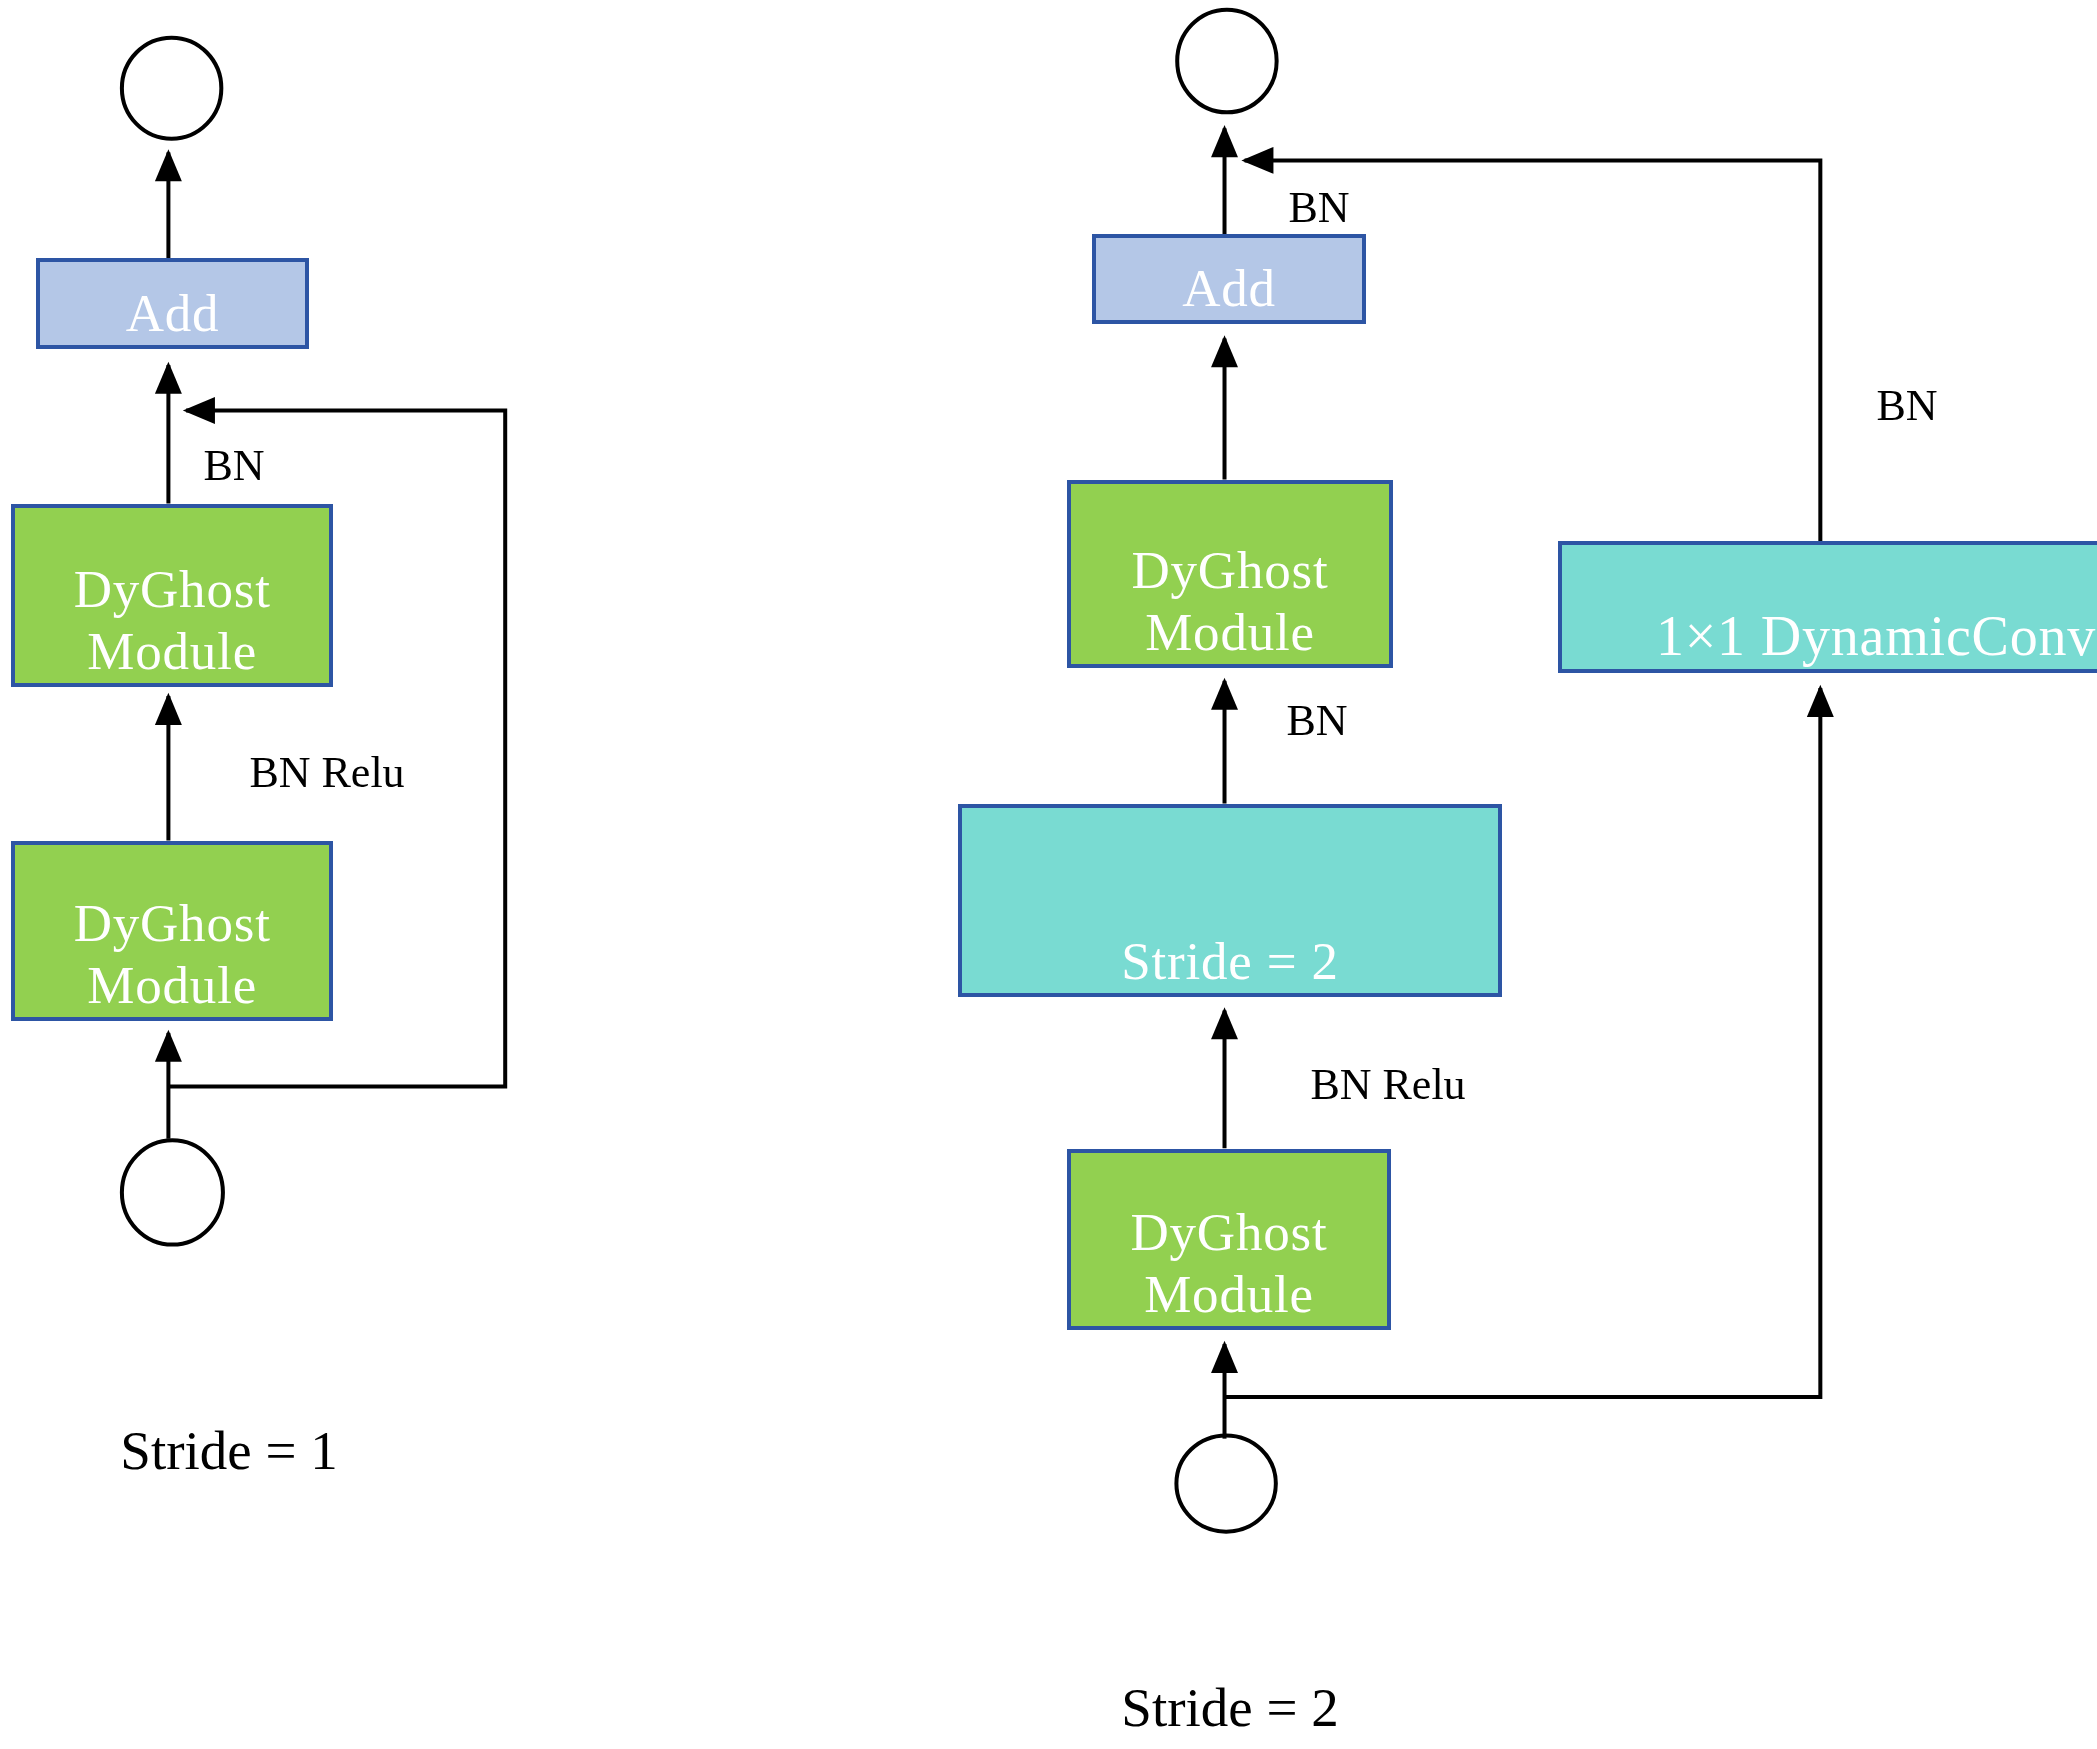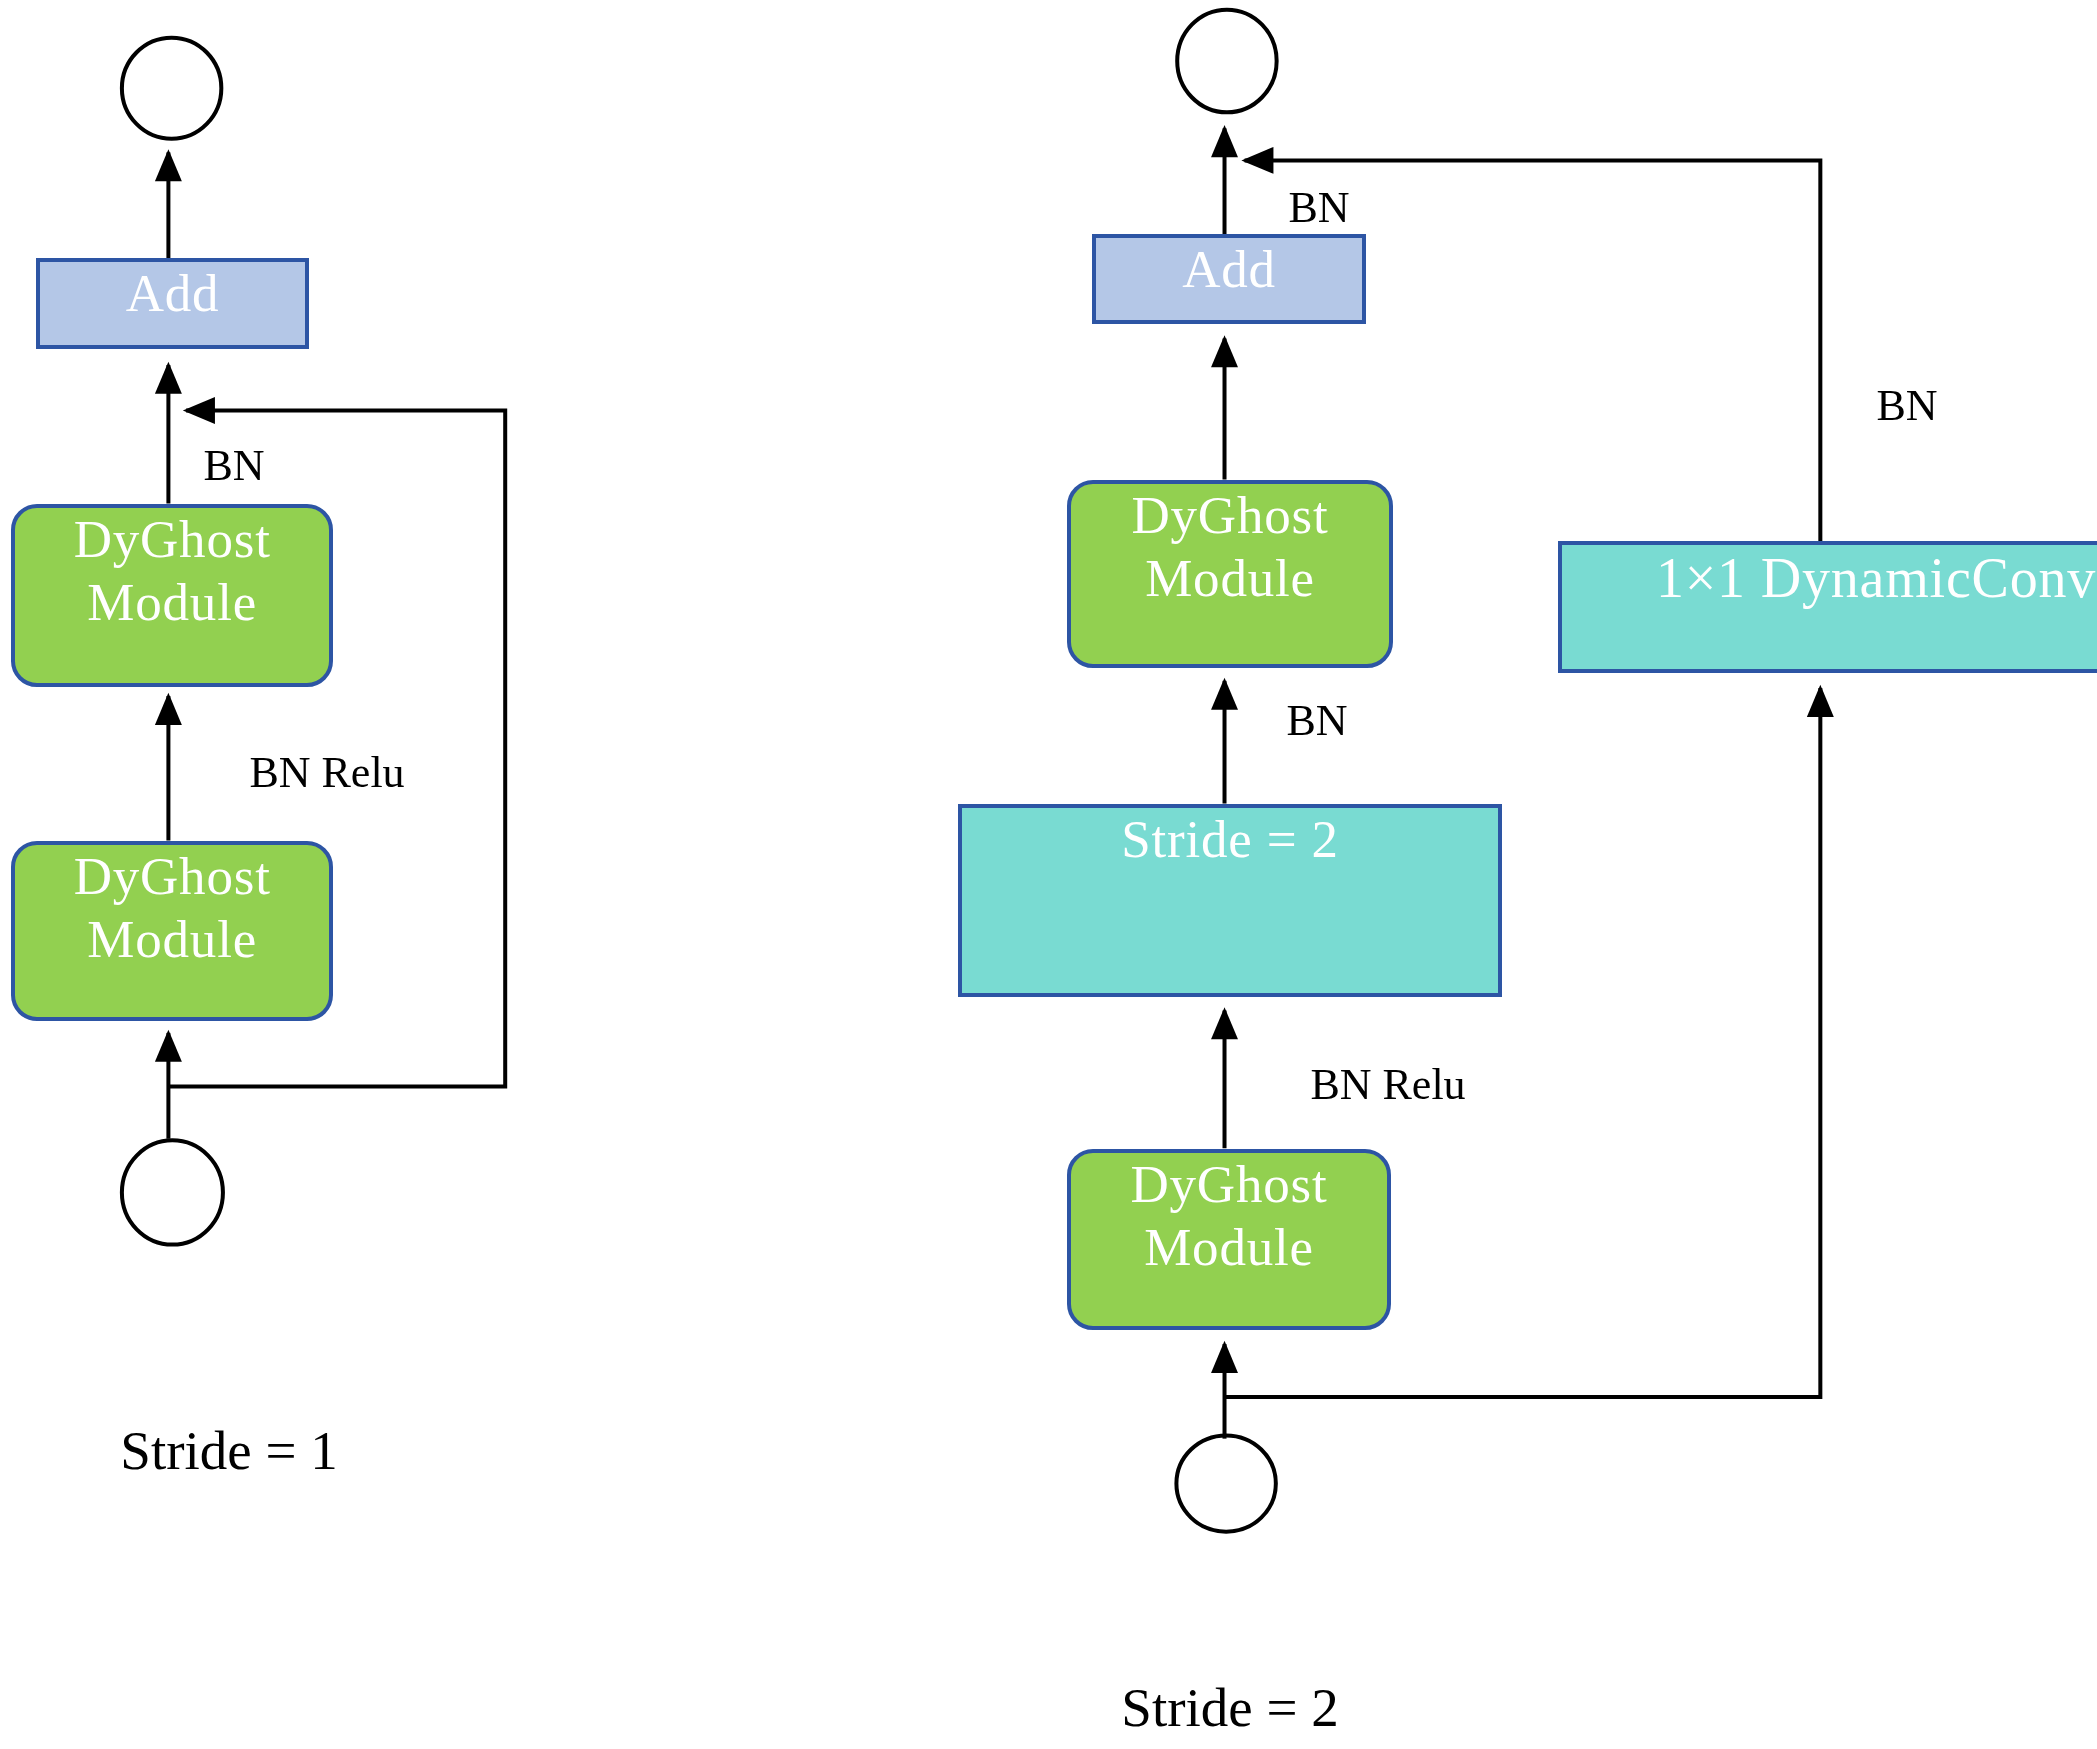"Add" .box { justify-content: flex-start -> flex-end }
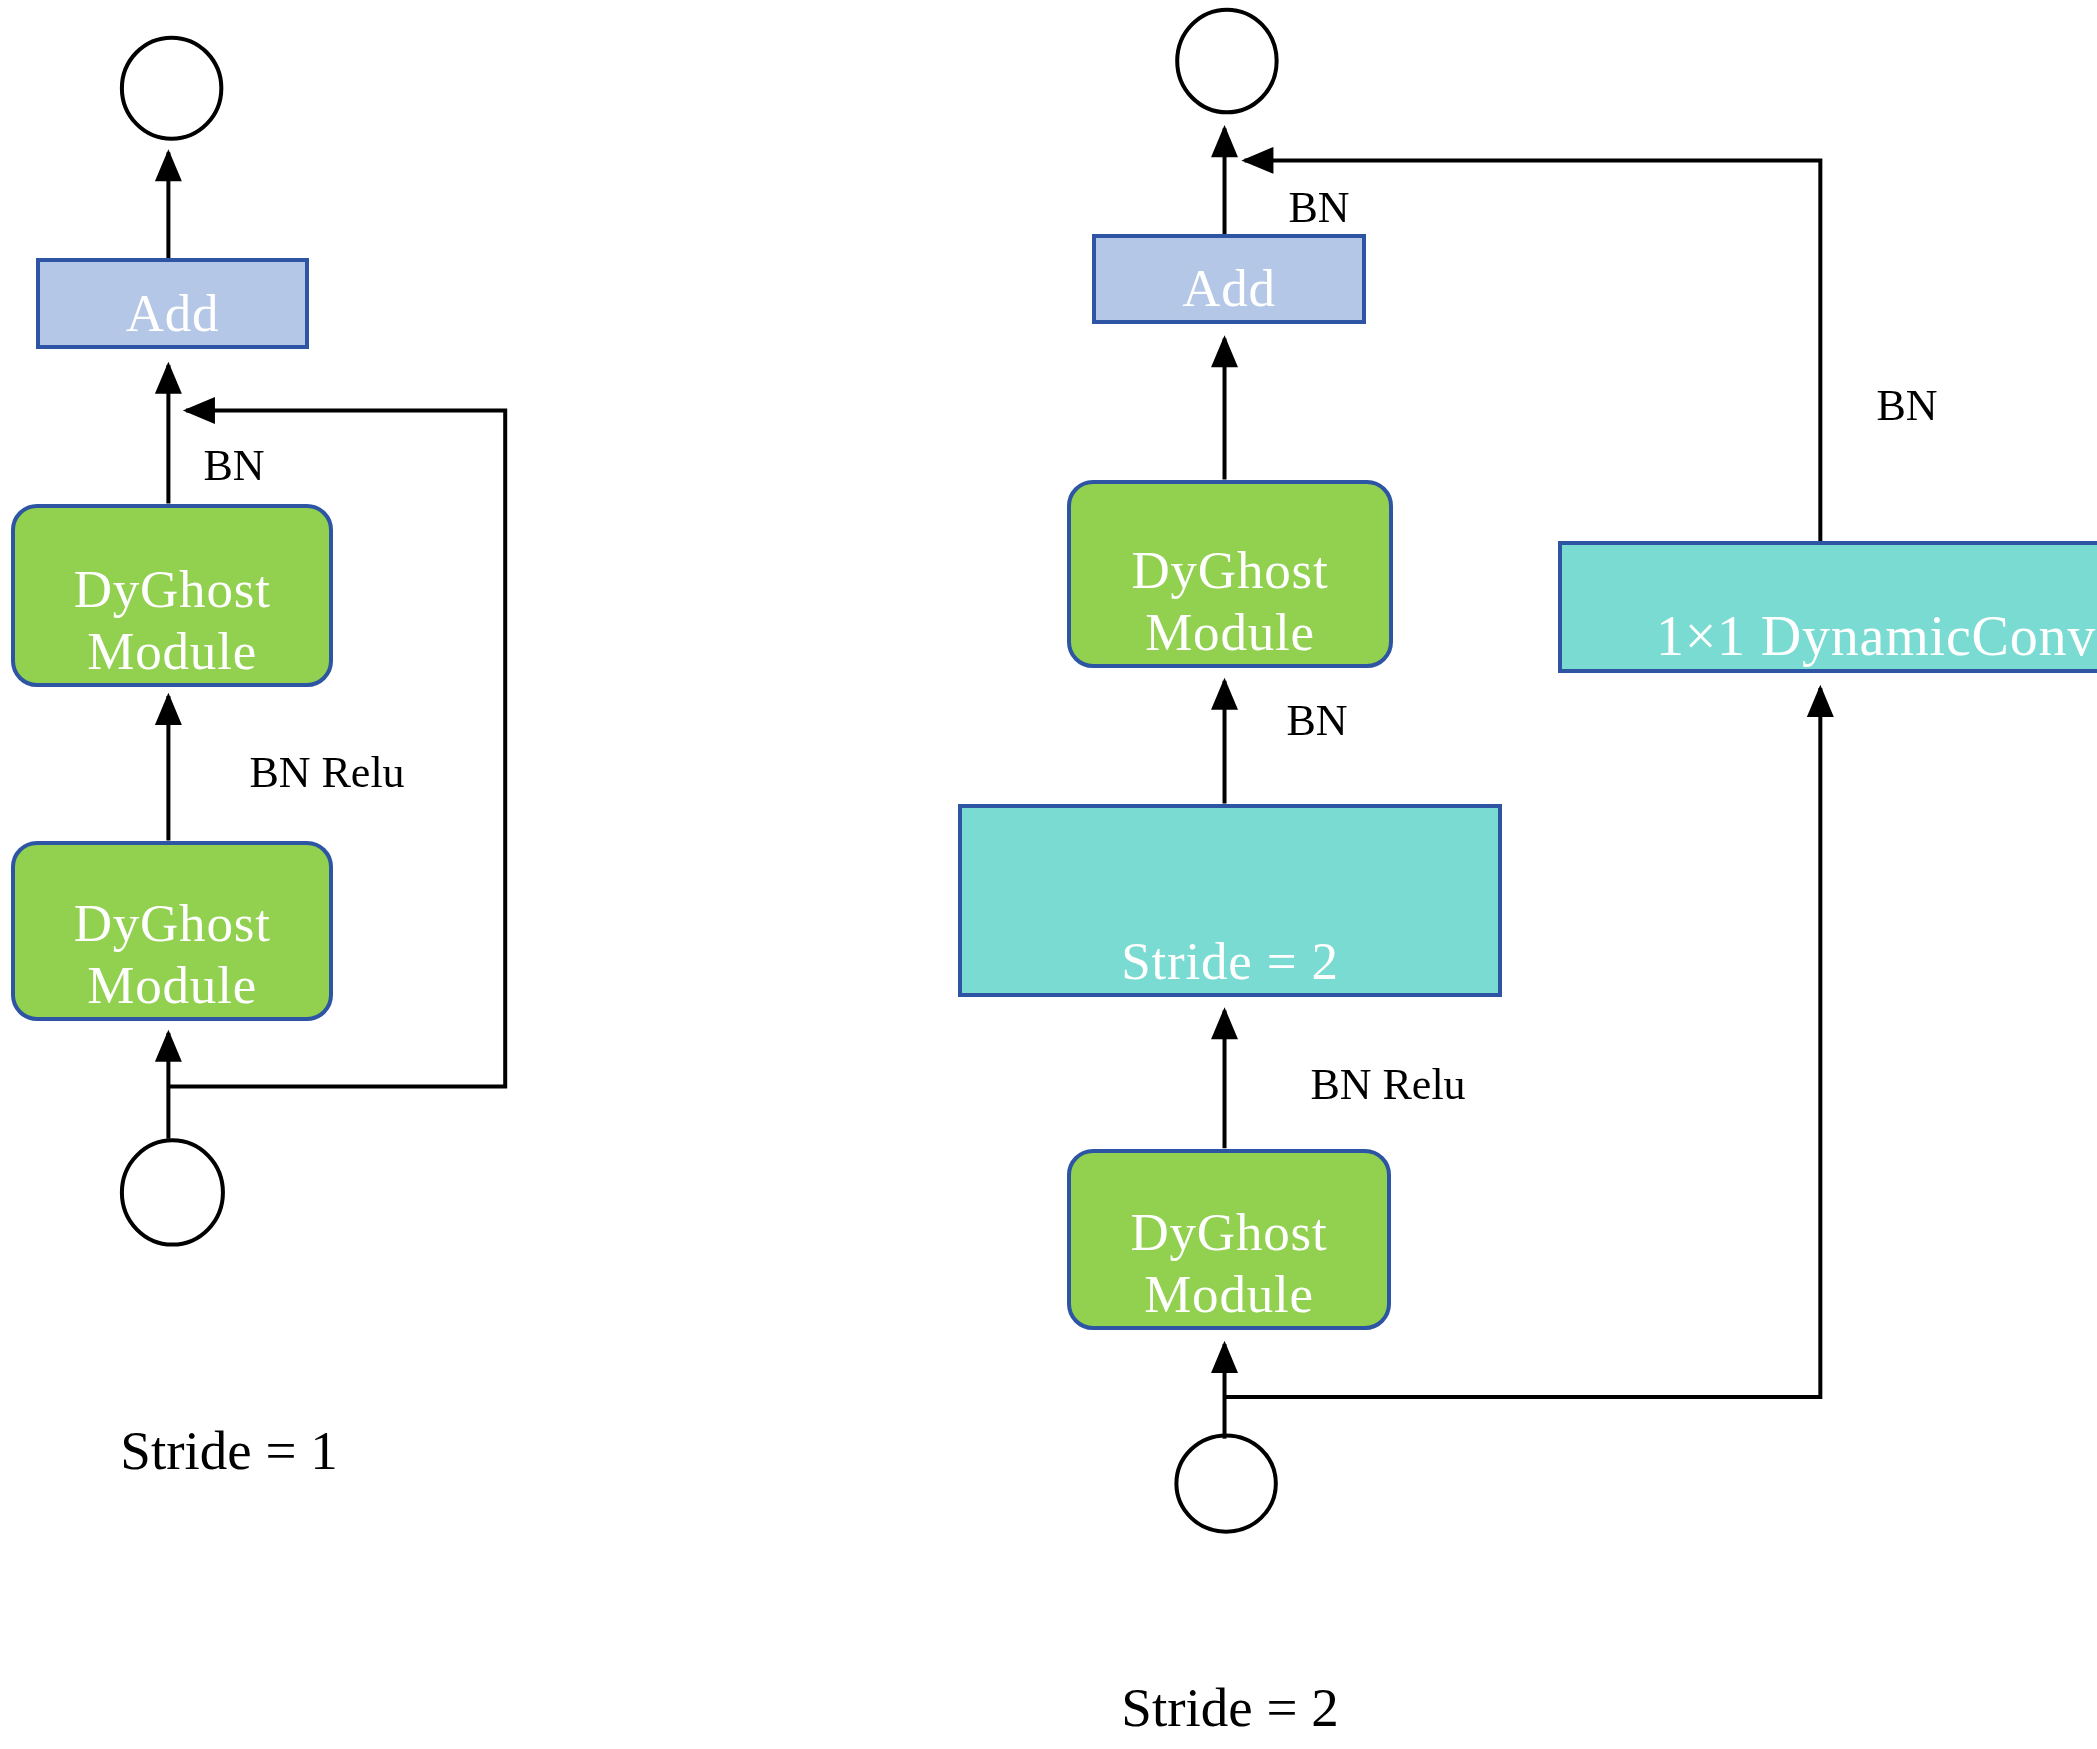"DyGhost" .fill-module { border-radius: 26px -> none }
